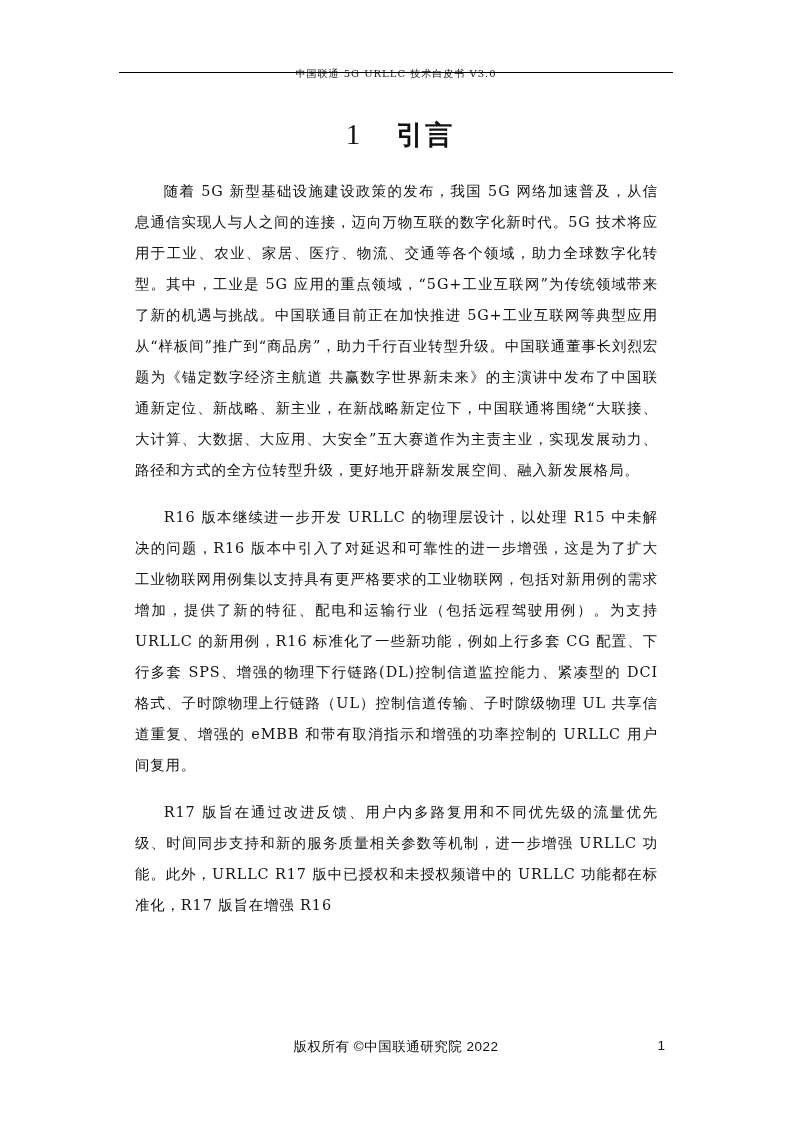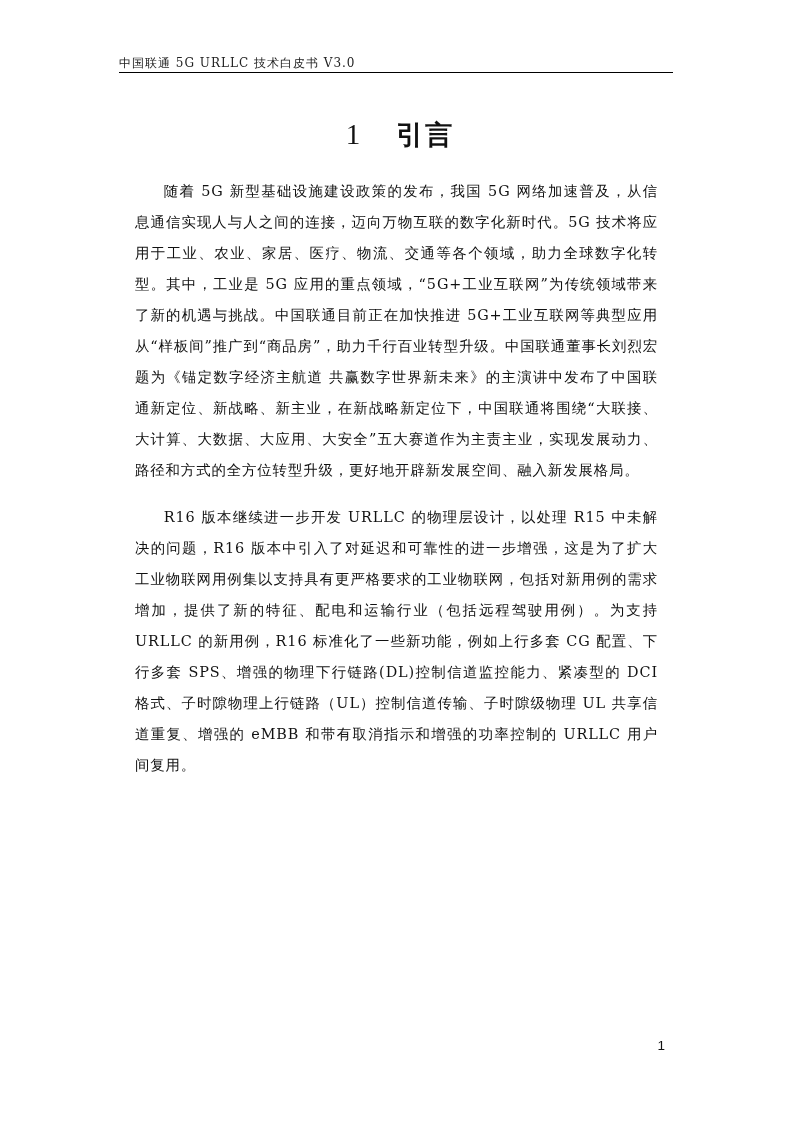"中国联通 5G URLLC 技术白皮书 V3.0" .page-header { font-size: 12px -> 10px; text-align: left -> center; top: 55px -> 67px }
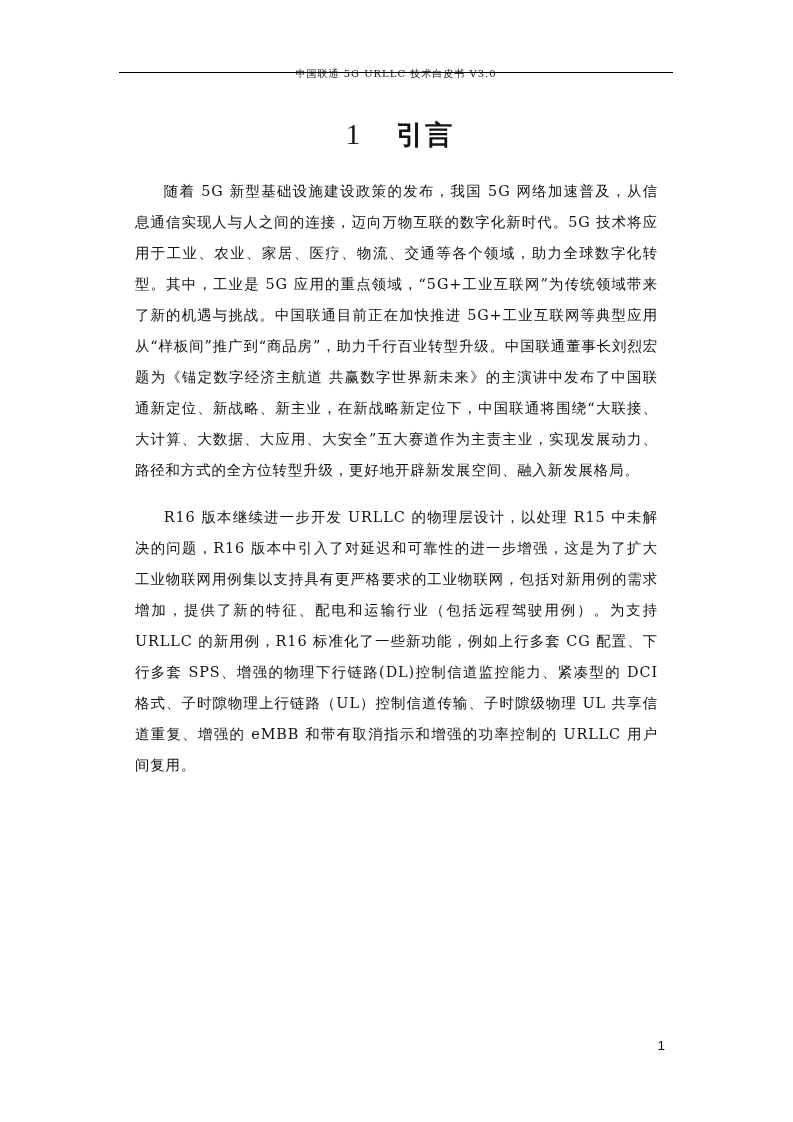"R17" p.para { html: none -> <p>R17 版旨在通过改进反馈、用户内多路复用和不同优先级的流量优先级、时间同步支持和新的服务质量相关参数等机制，进一步增强 URLLC 功能。此外，URLLC R17 版中已授权和未授权频谱中的 URLLC 功能都在标准化，R17 版旨在增强 R16</p> }
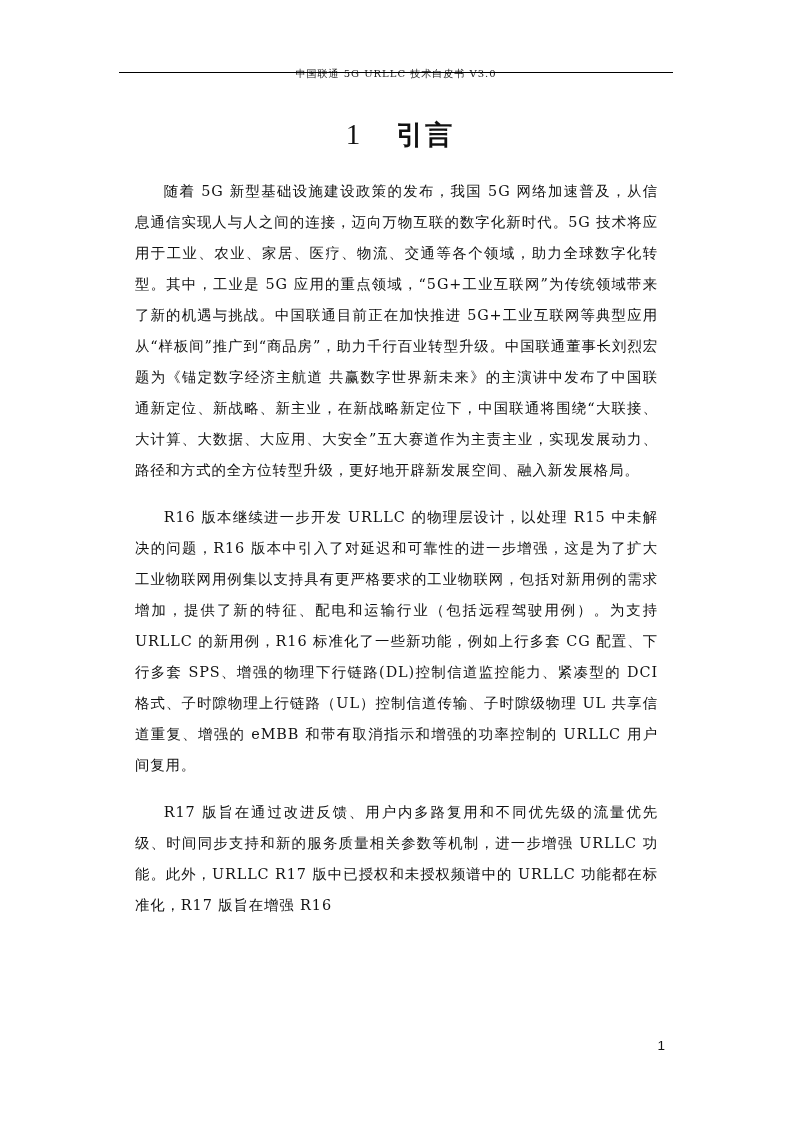"版权所有 ©中国联通研究院 2022" span.footer-center { html: none -> <span>版权所有 ©中国联通研究院 2022</span> }
